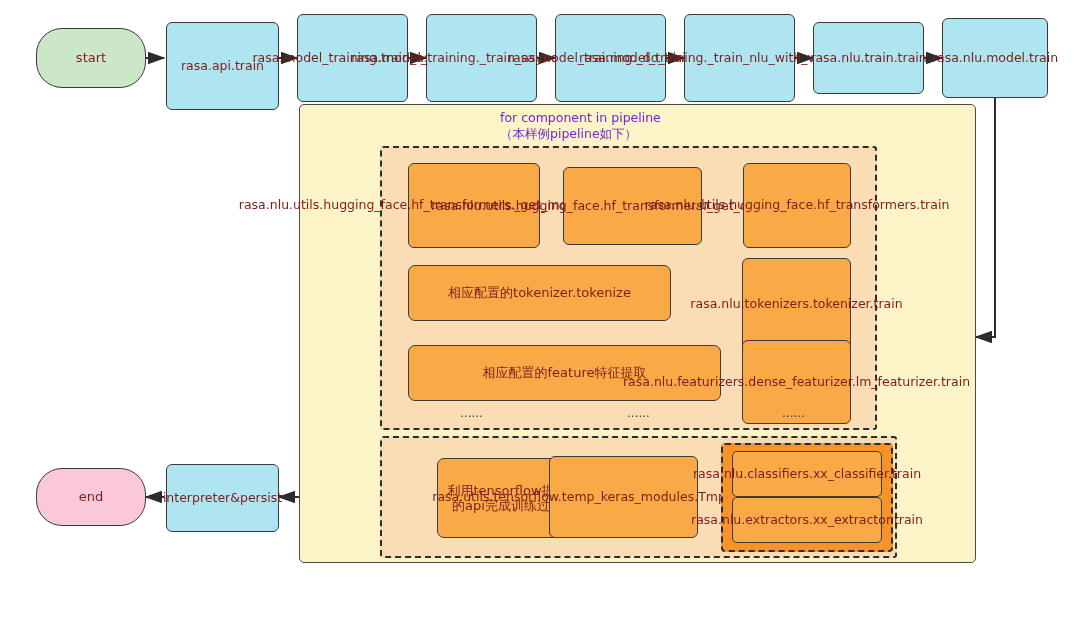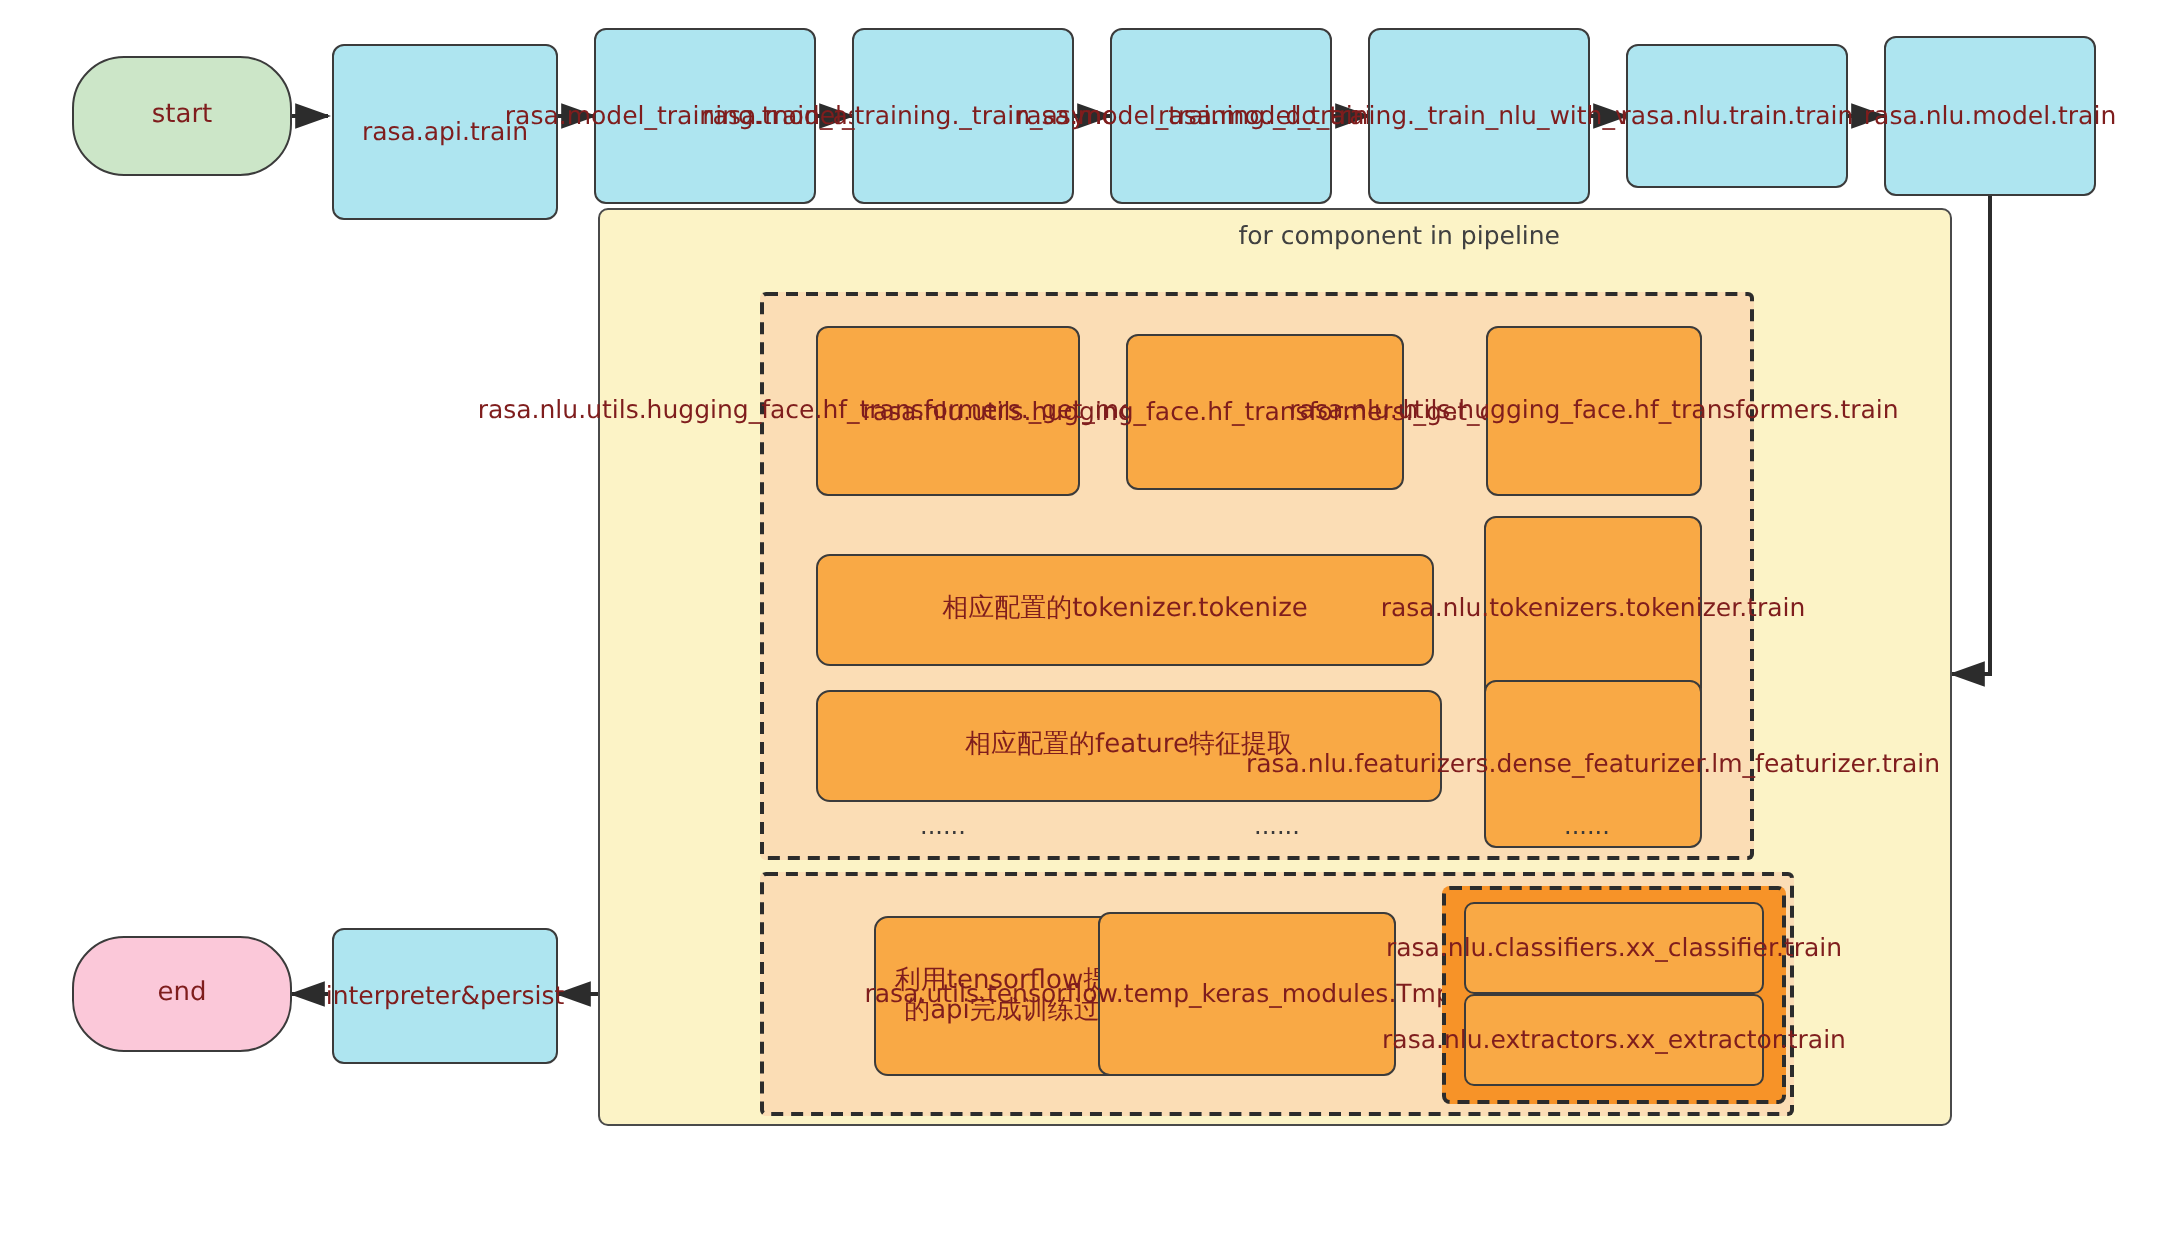"for component in pipeline" .region-label { color: #404040 -> #6d28d9; text-align: right -> left }
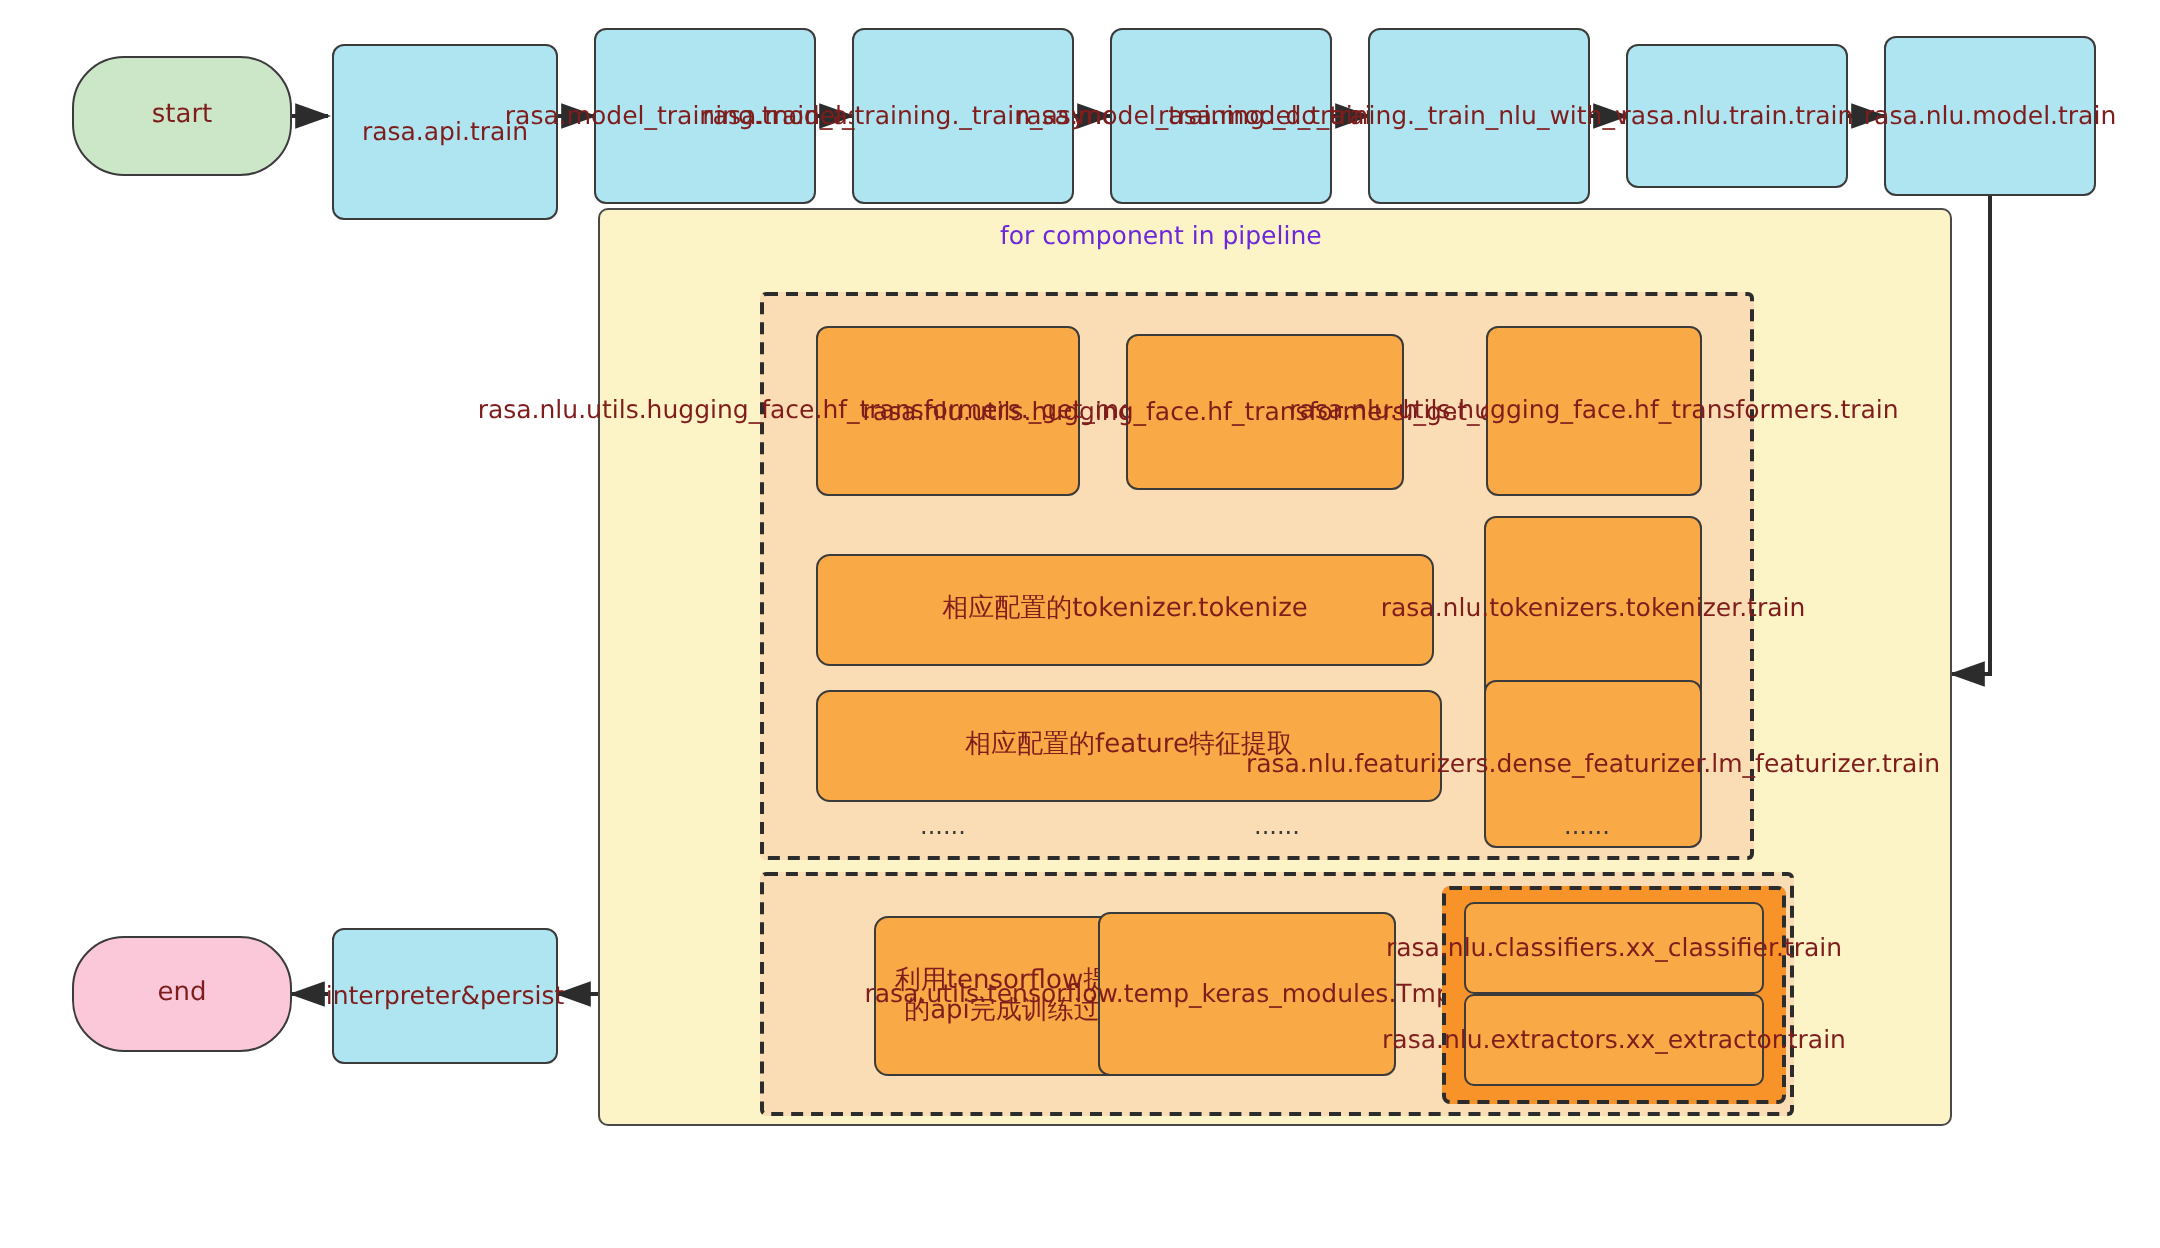"（本样例pipeline如下）" div { html: none -> <div>（本样例pipeline如下）</div> }
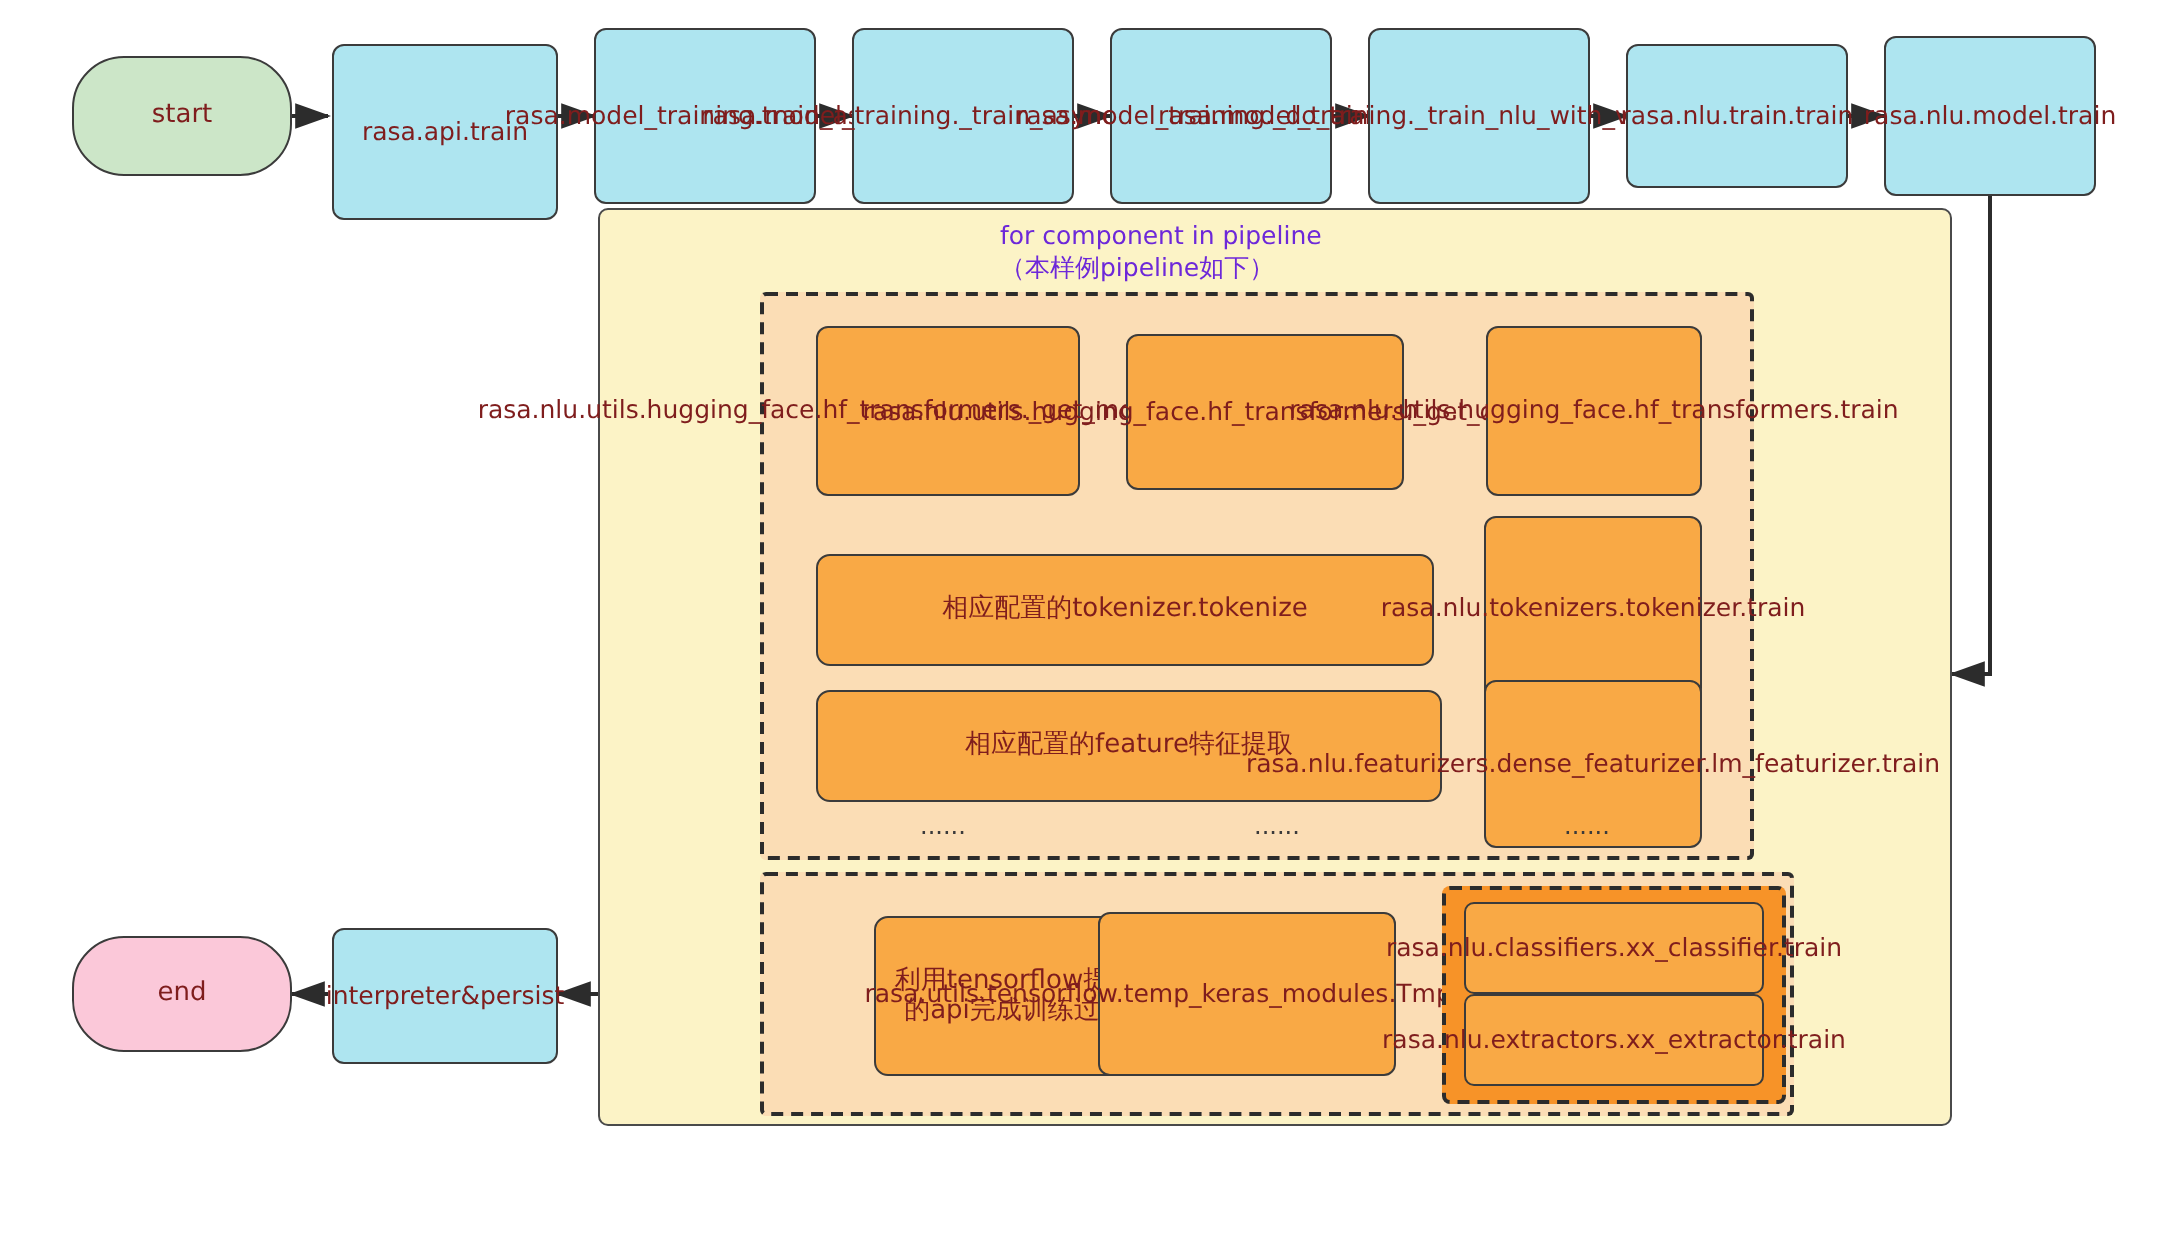"相应配置的tokenizer.tokenize" div.node { margin-top: 12px -> none; width: 309px -> 263px }
